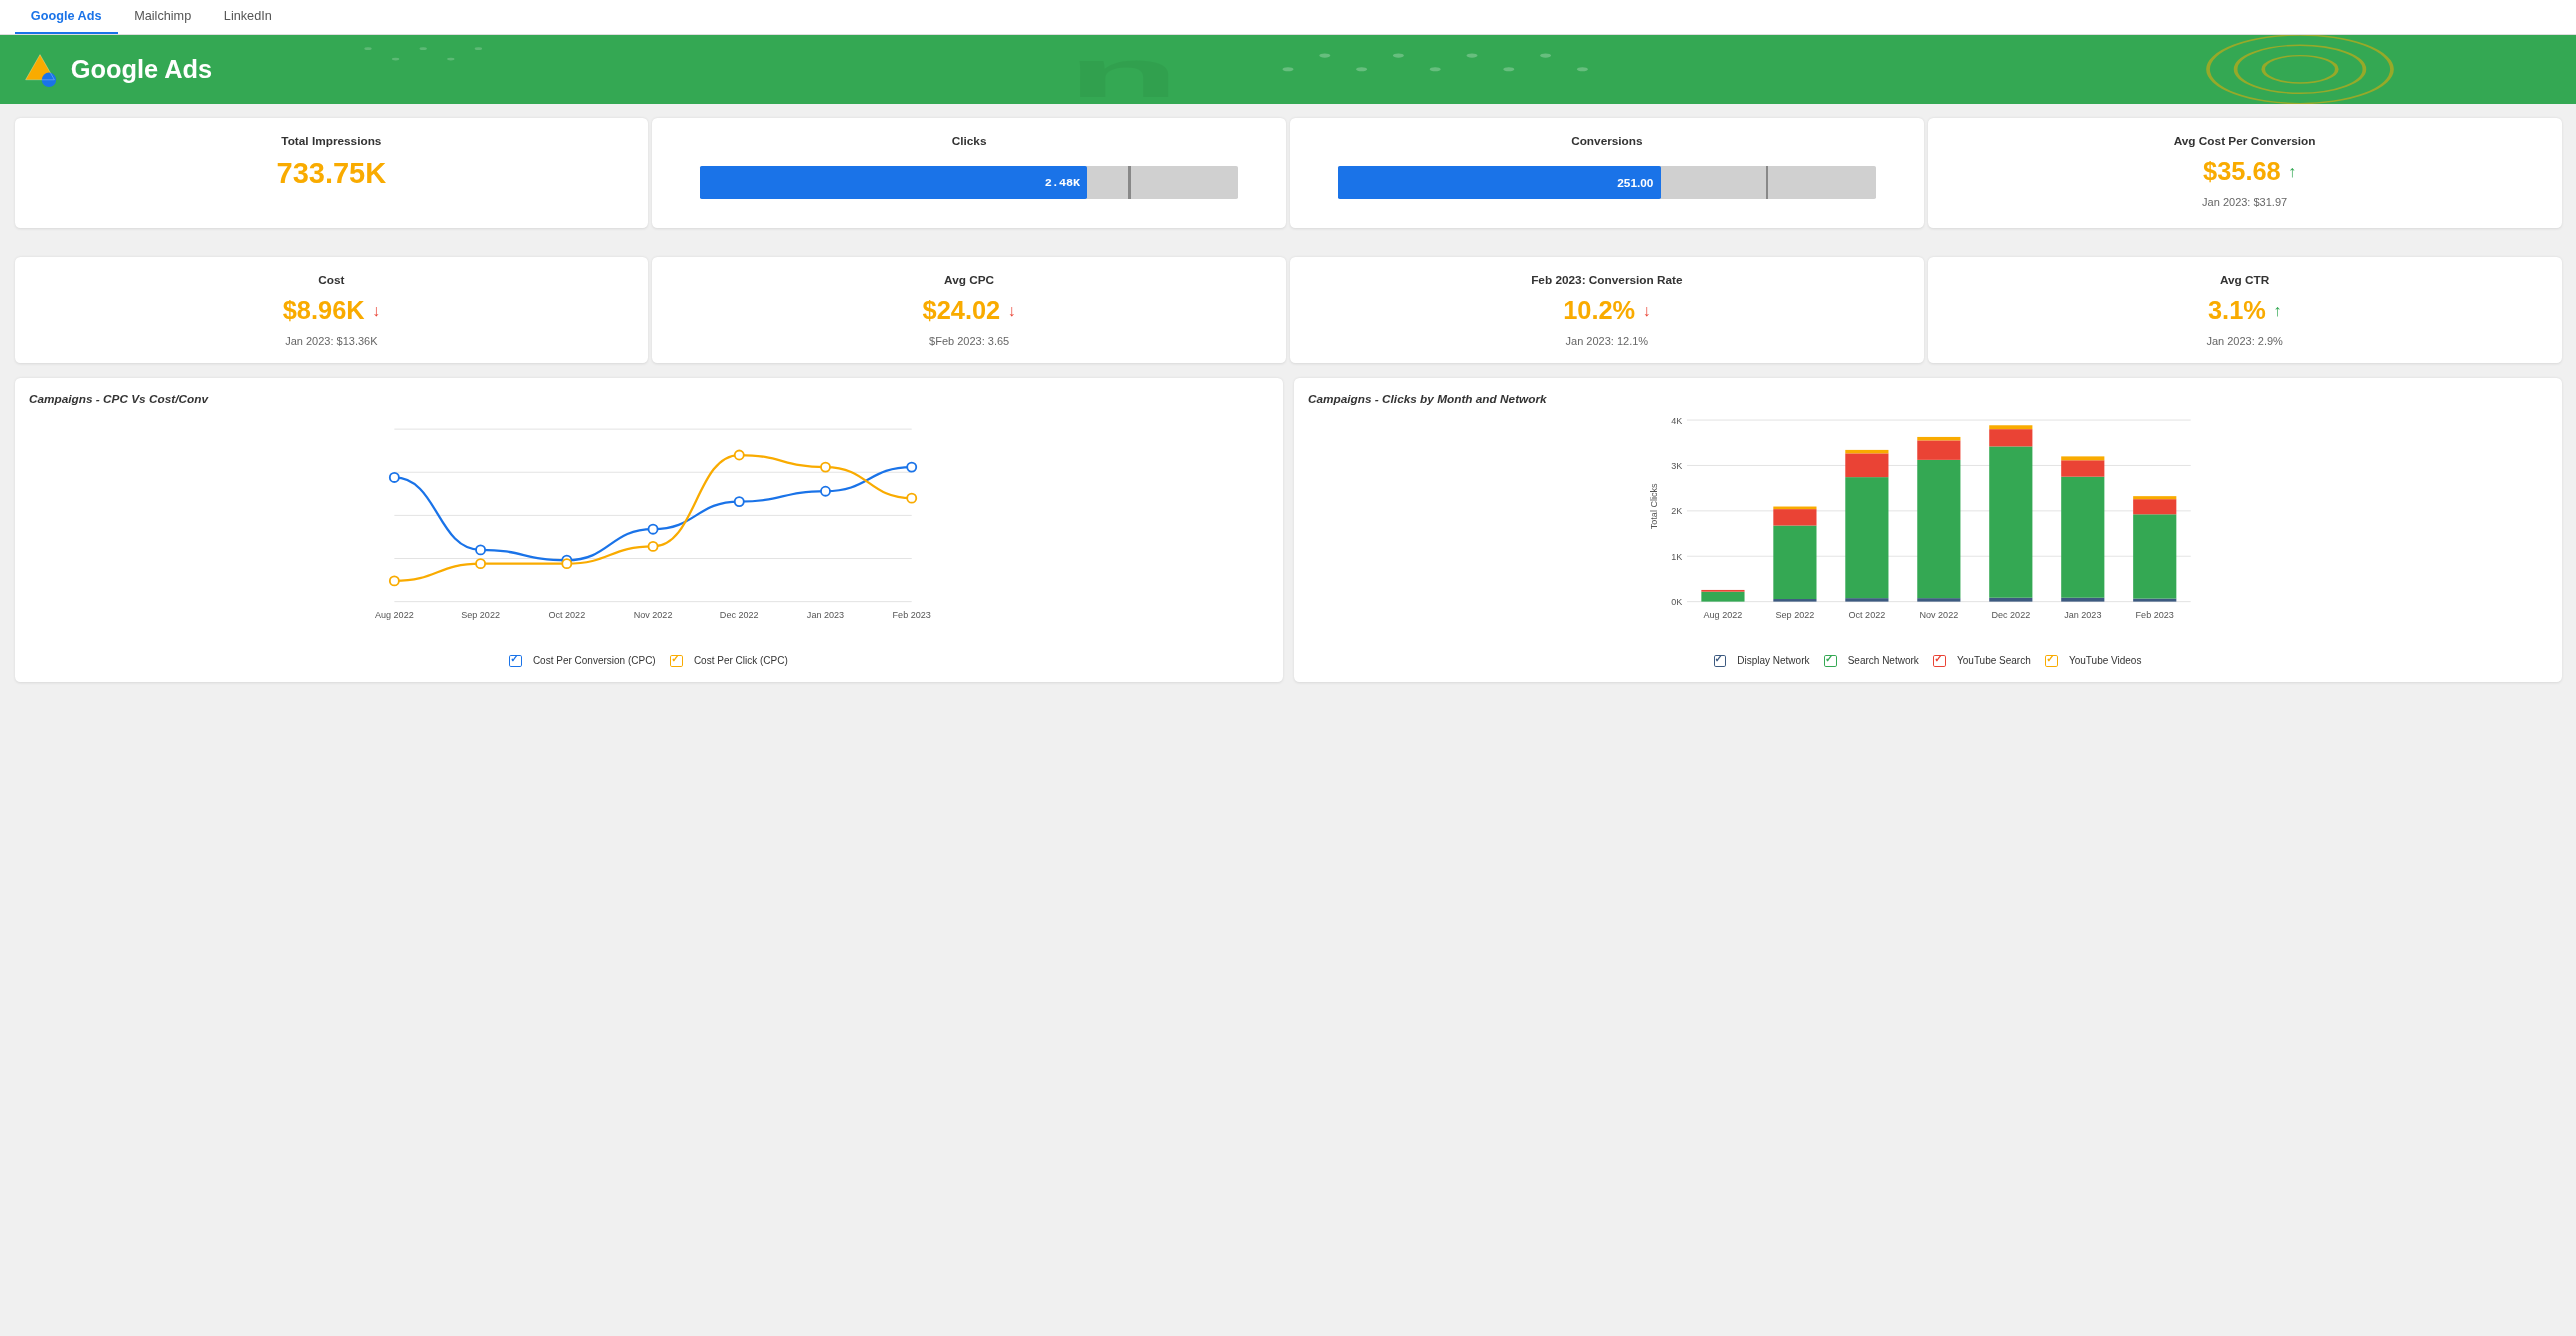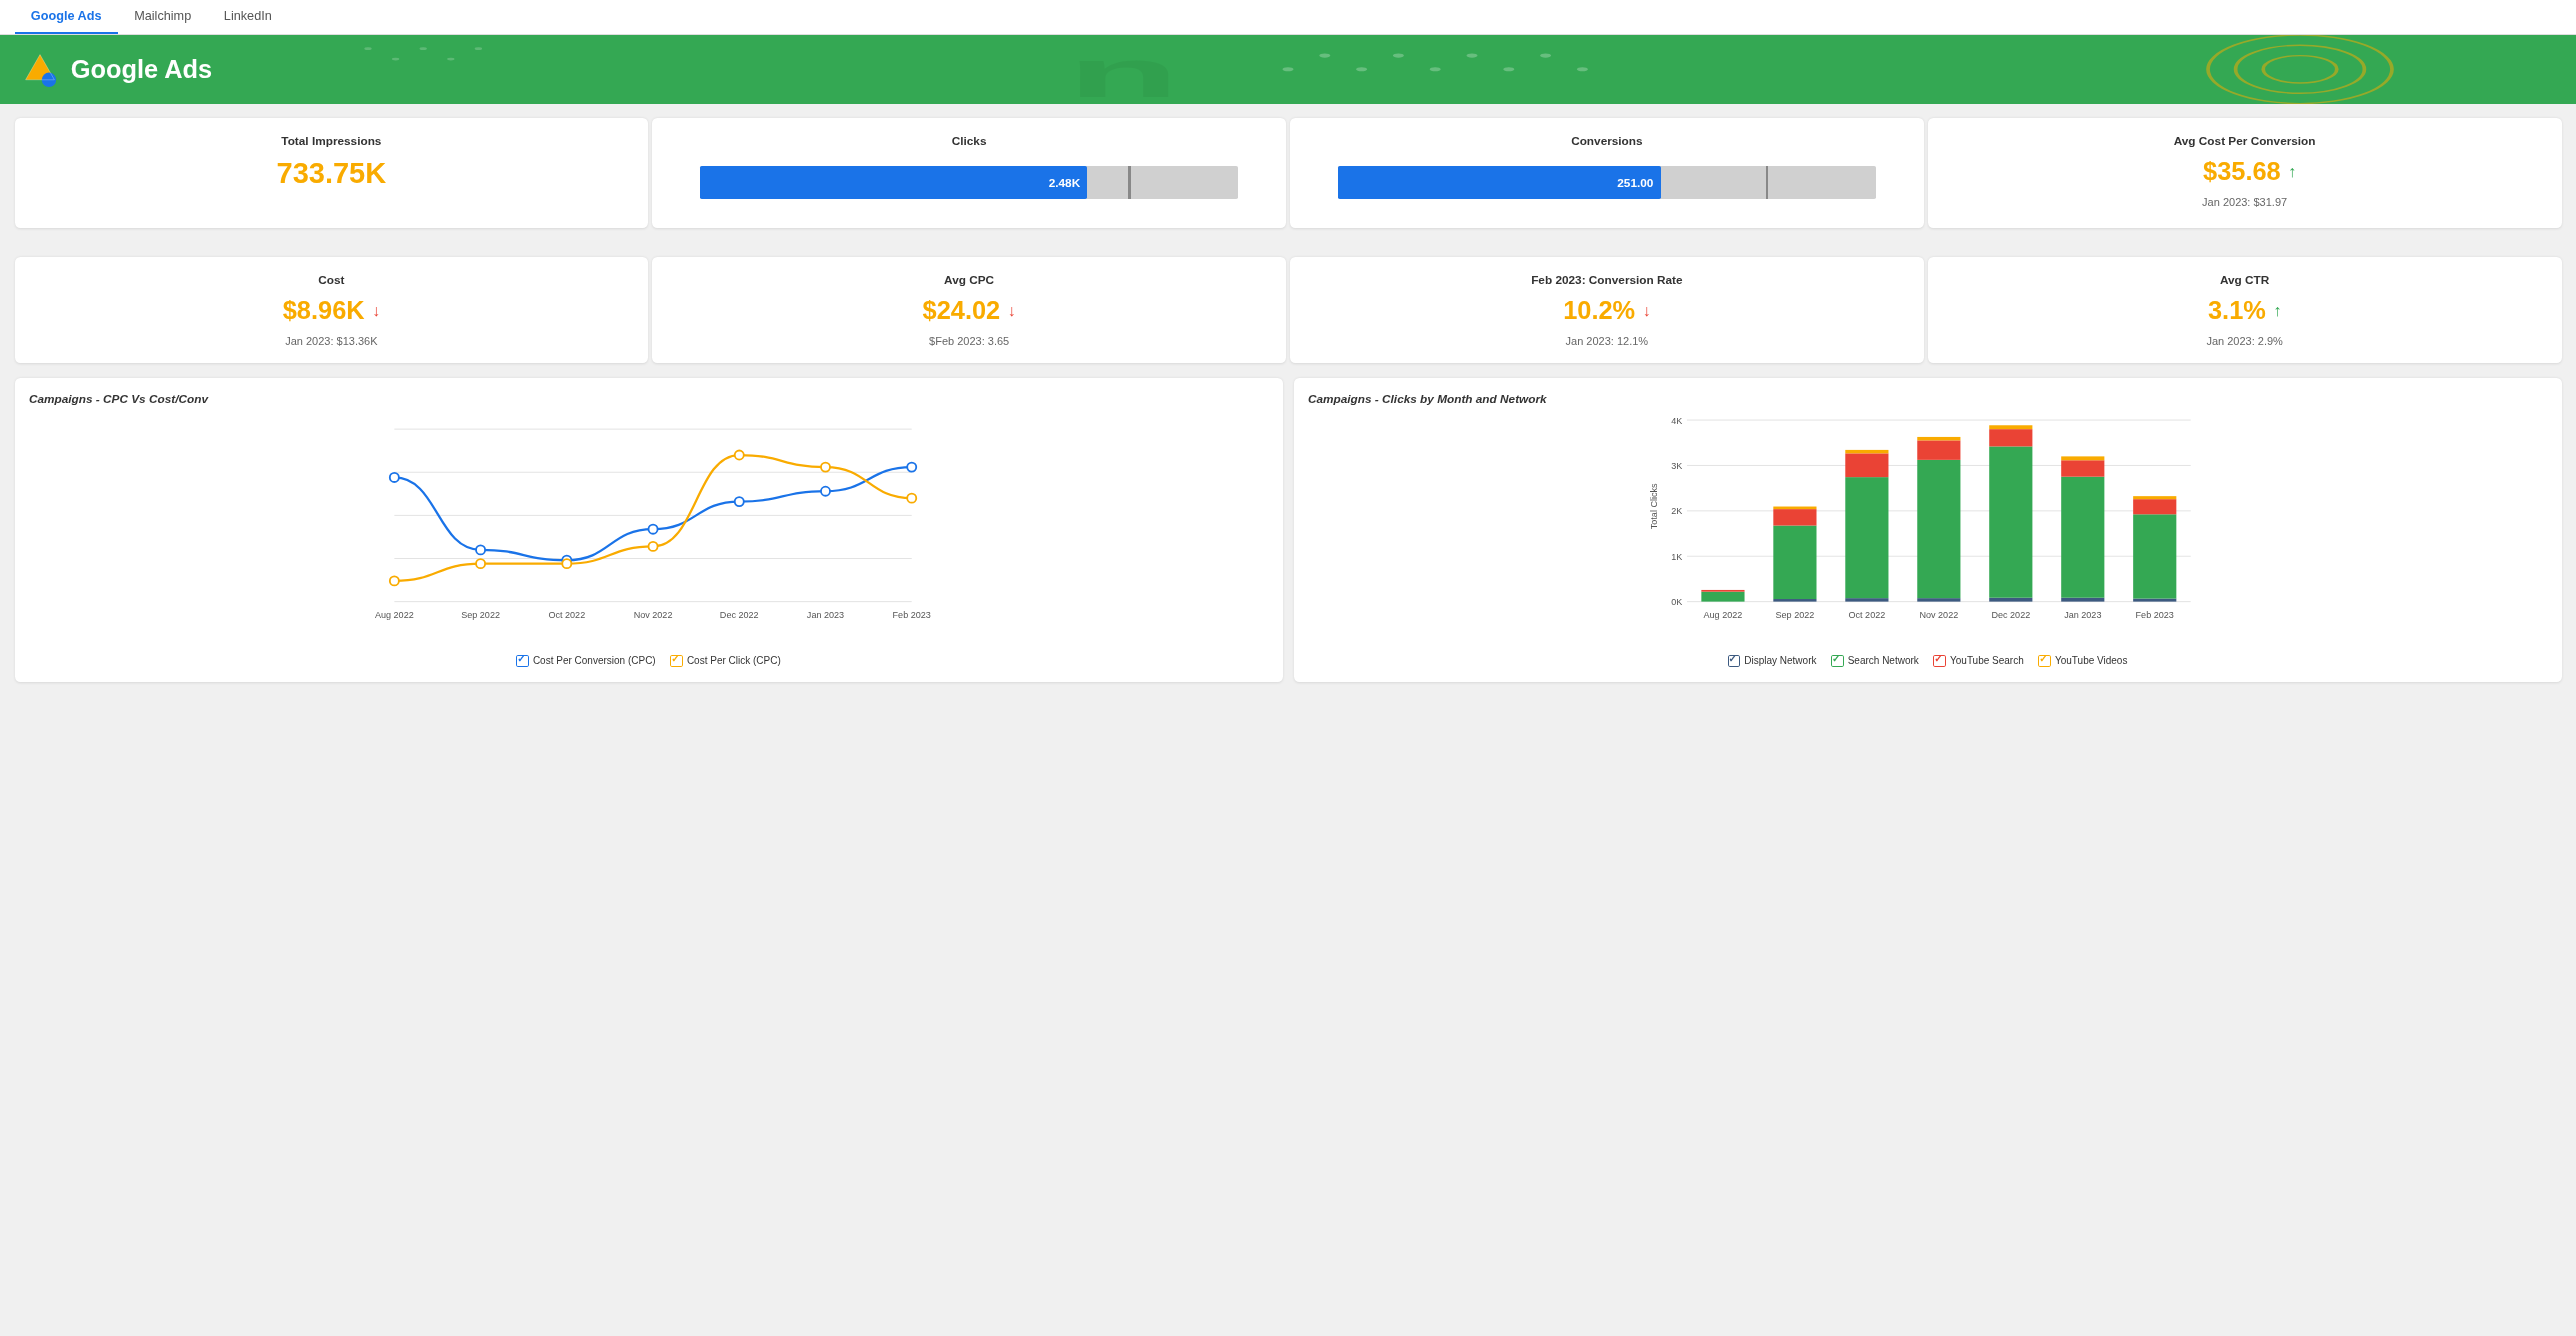"2.48K" div.gauge-bar { font-family: none -> Liberation Mono, monospace }
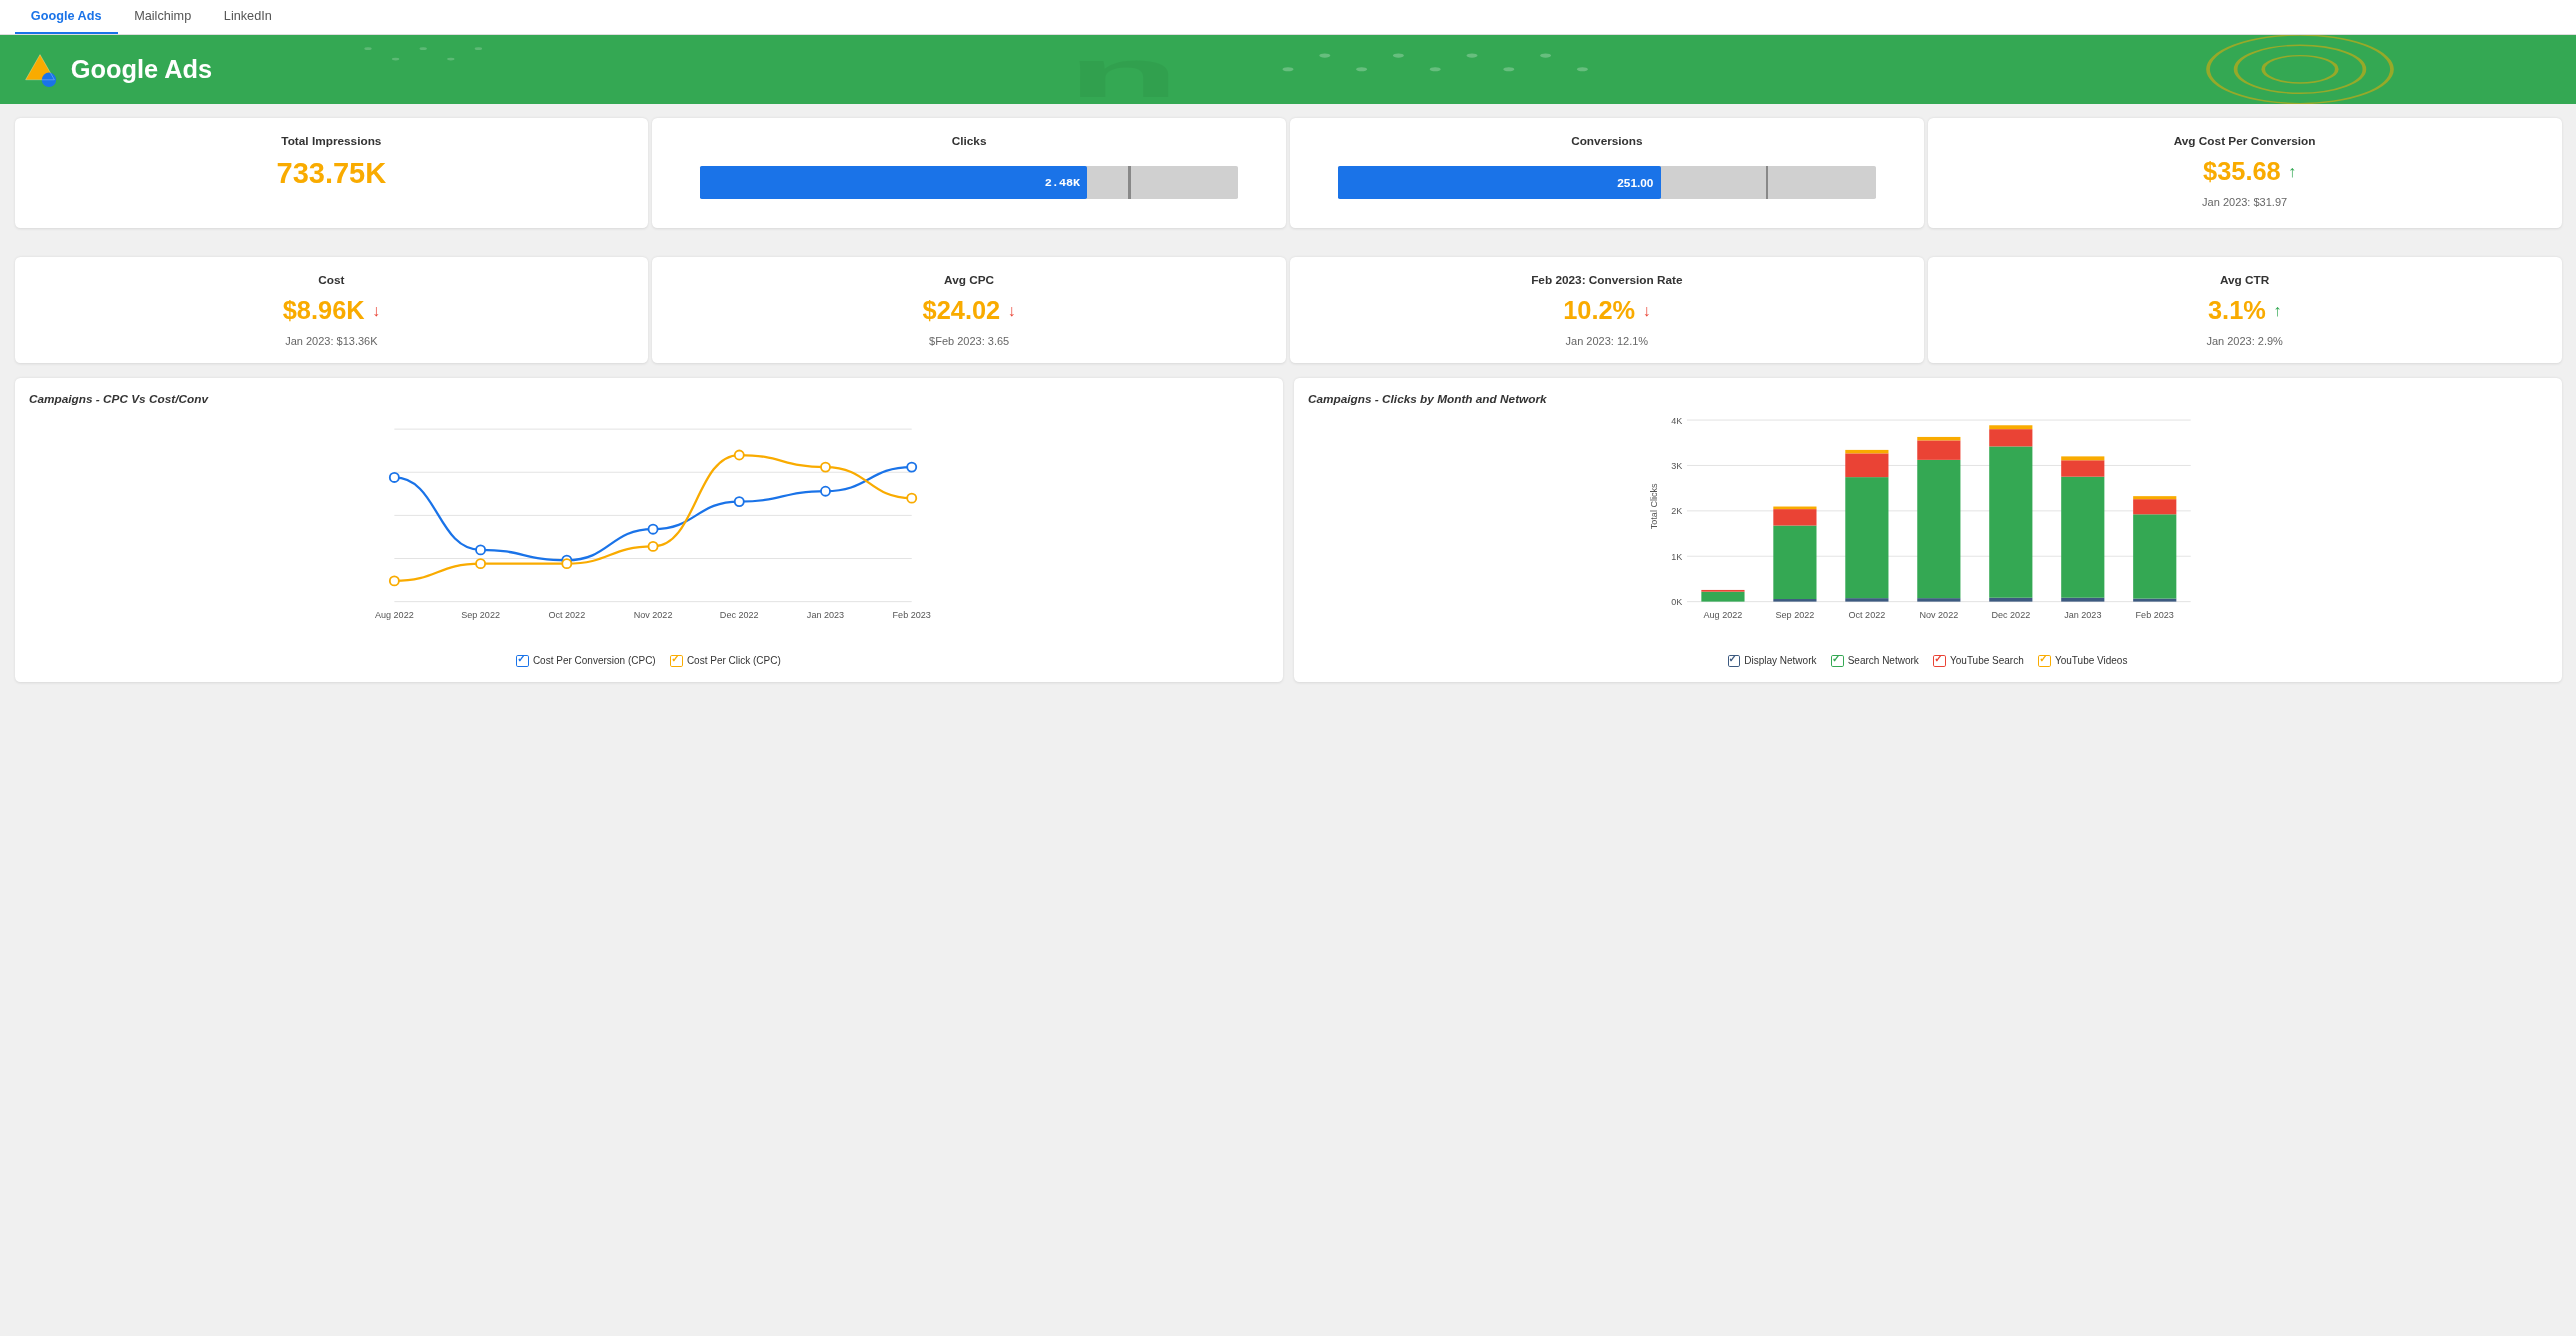"Cost Per Conversion (CPC)" .legend-item { gap: 4px -> 11px }
